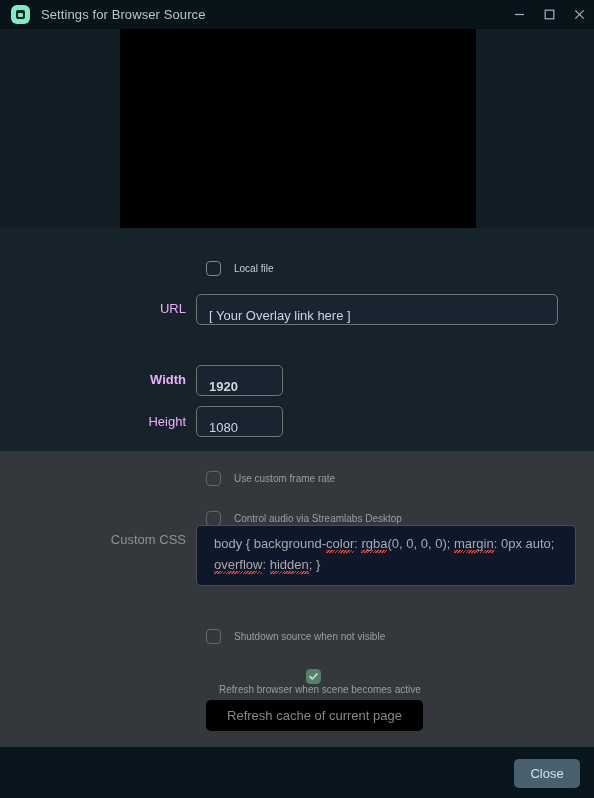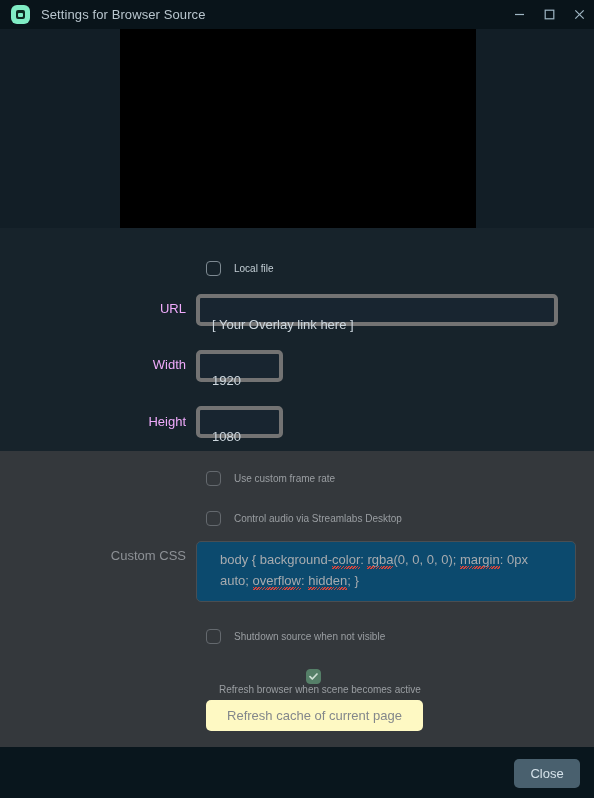"[ Your Overlay link here" .text-input { border: 4px solid #737373 -> 1px solid #737373; padding: 12px 12px -> 6px 12px }
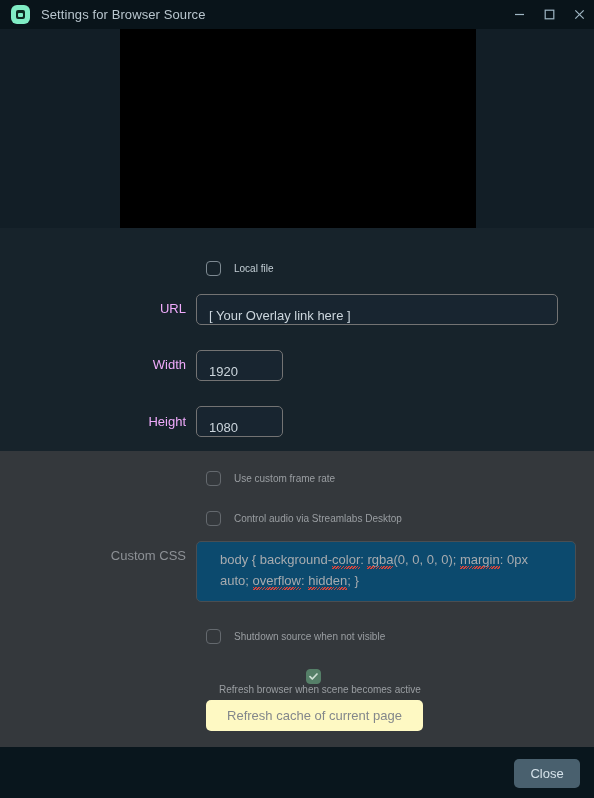"Width" div.row { font-weight: none -> bold; top: 122px -> 137px }
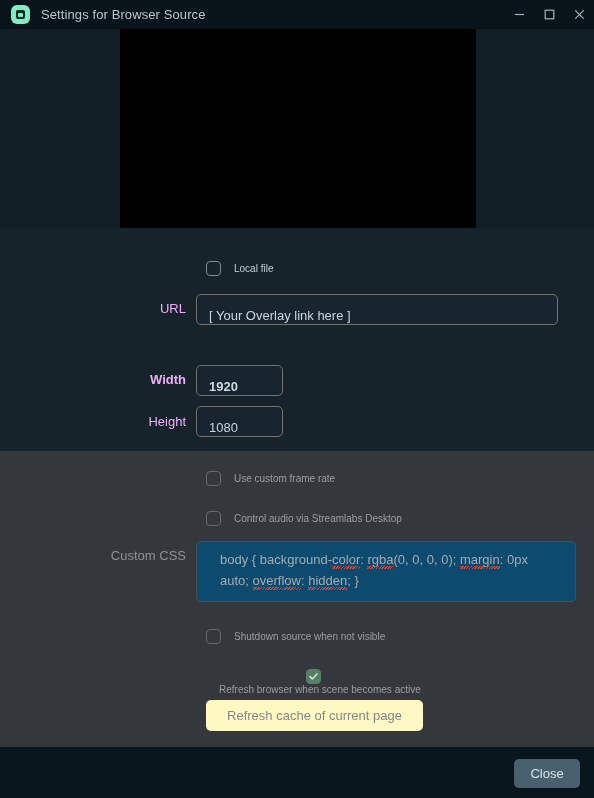"Custom CSS" div.row { top: 90px -> 74px }
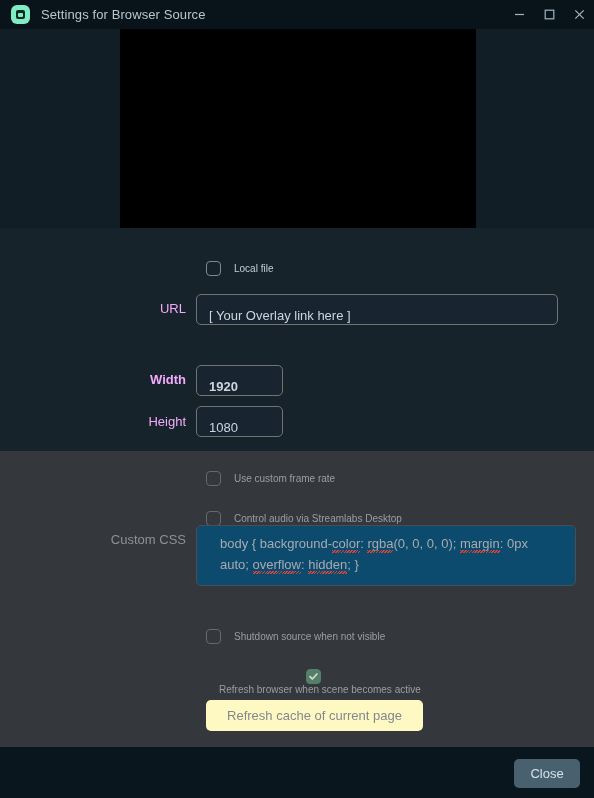"body { background-color: rgba(0, 0," .textarea-css { background: #0c4a6e -> #0f172a; padding: 7px 23px -> 7px 17px }
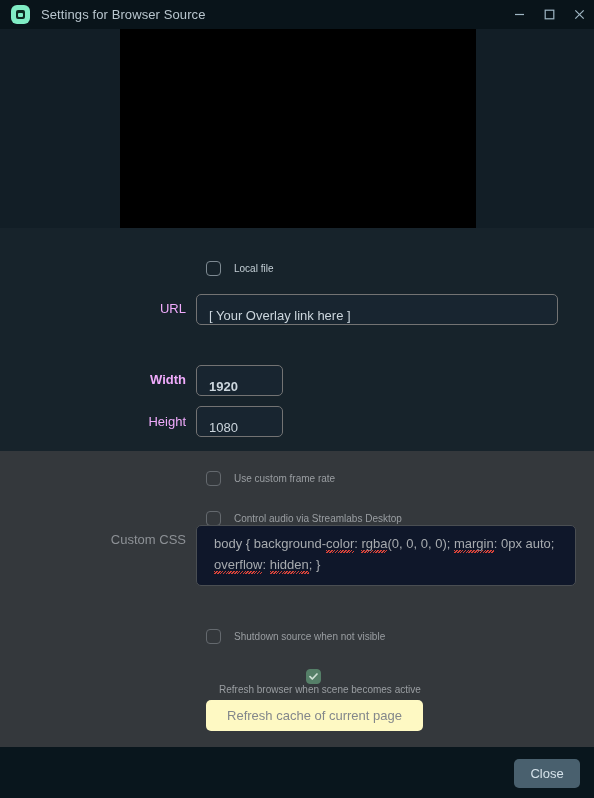"Refresh cache of current page" .btn-refresh { background: #fef9c3 -> #000000 }
